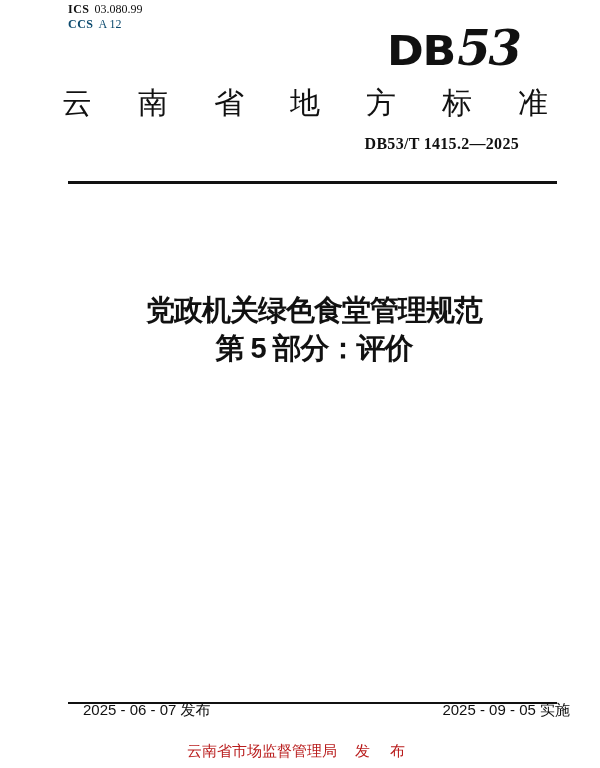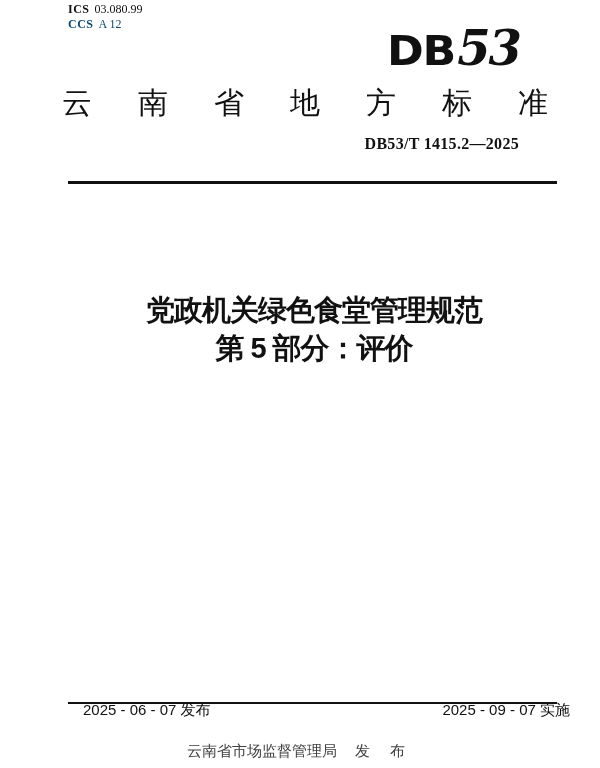"2025 - 09 - 07" span { text: 07 -> 05 }
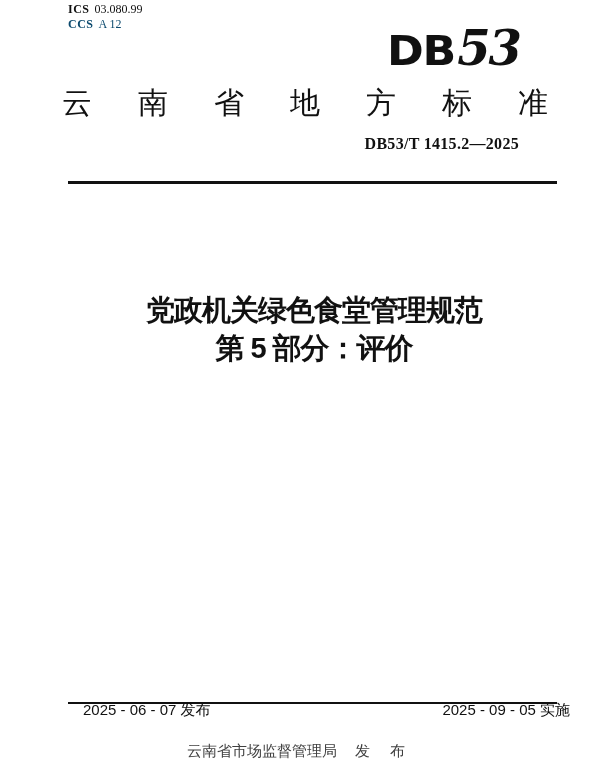"云南省市场监督管理局 发 布" .footer { color: #404040 -> #b91c1c }
